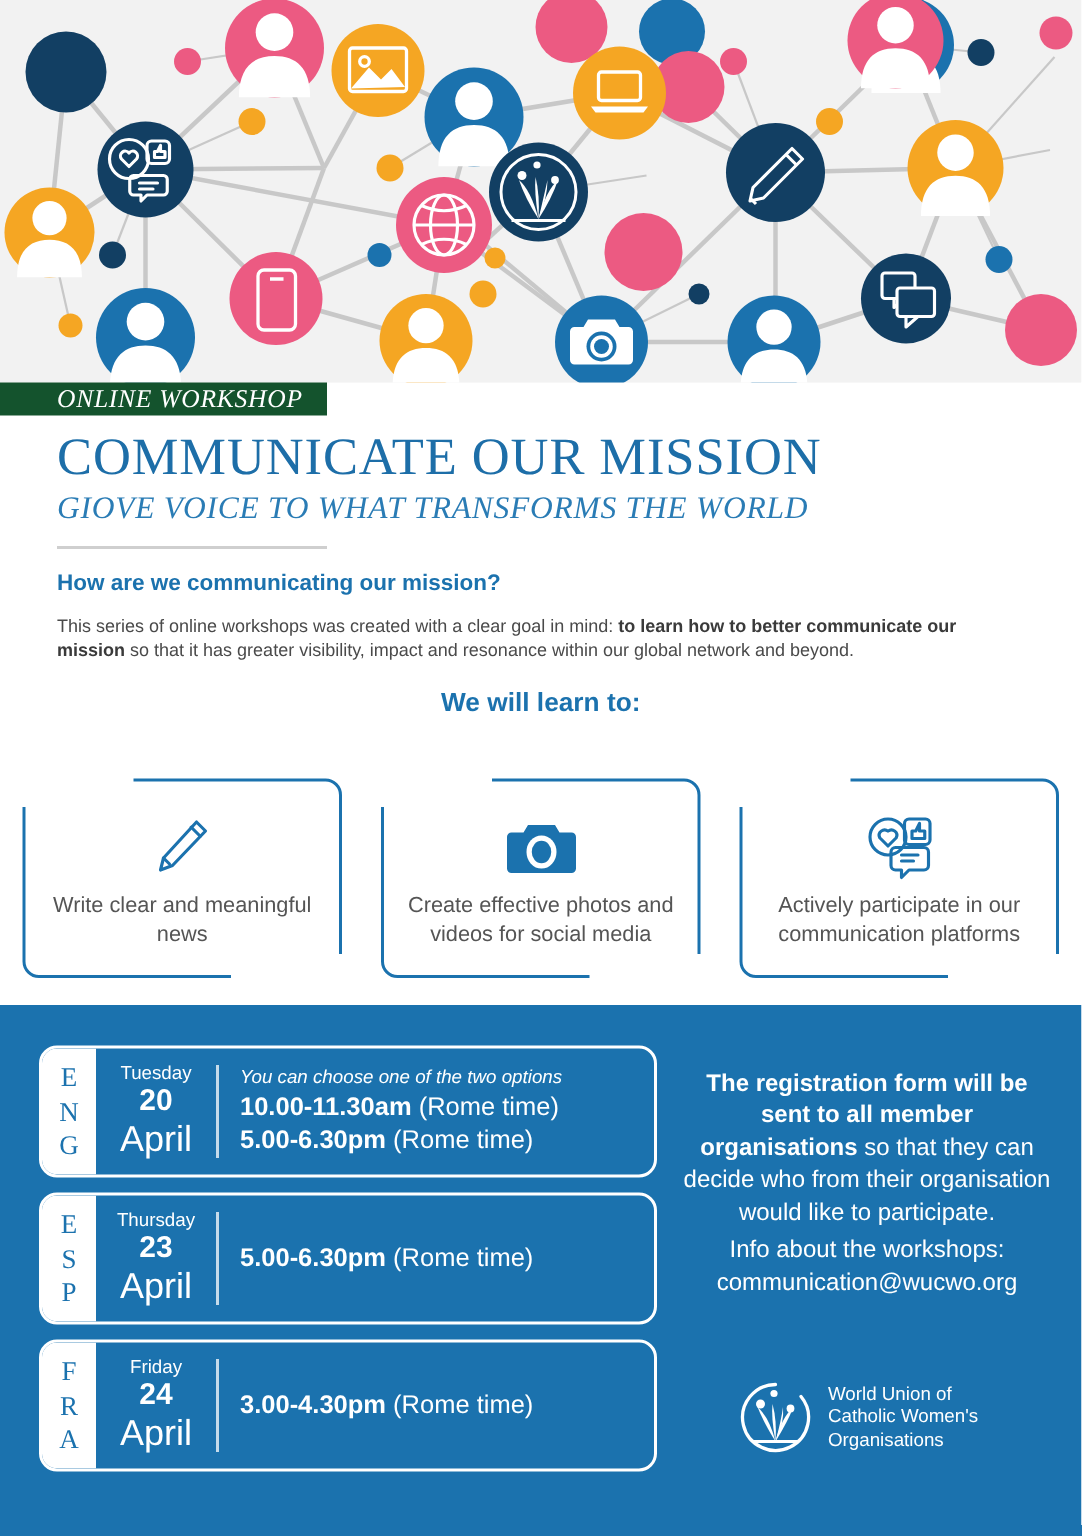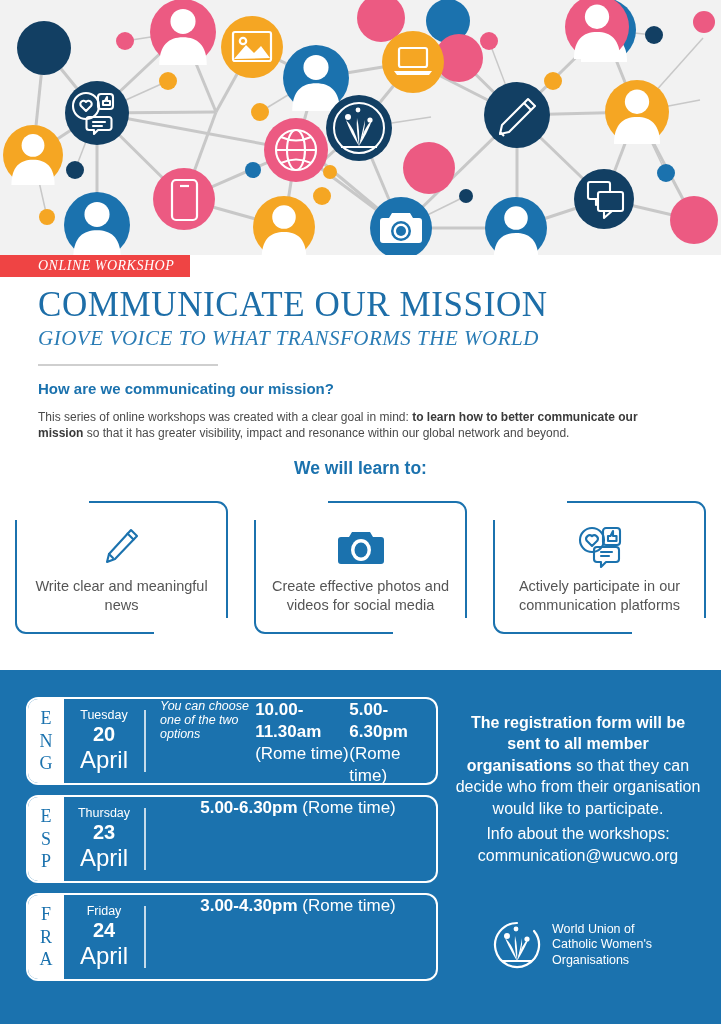"ONLINE WORKSHOP" .tag { background: #ef4444 -> #14532d; font-size: 14px -> 17px }
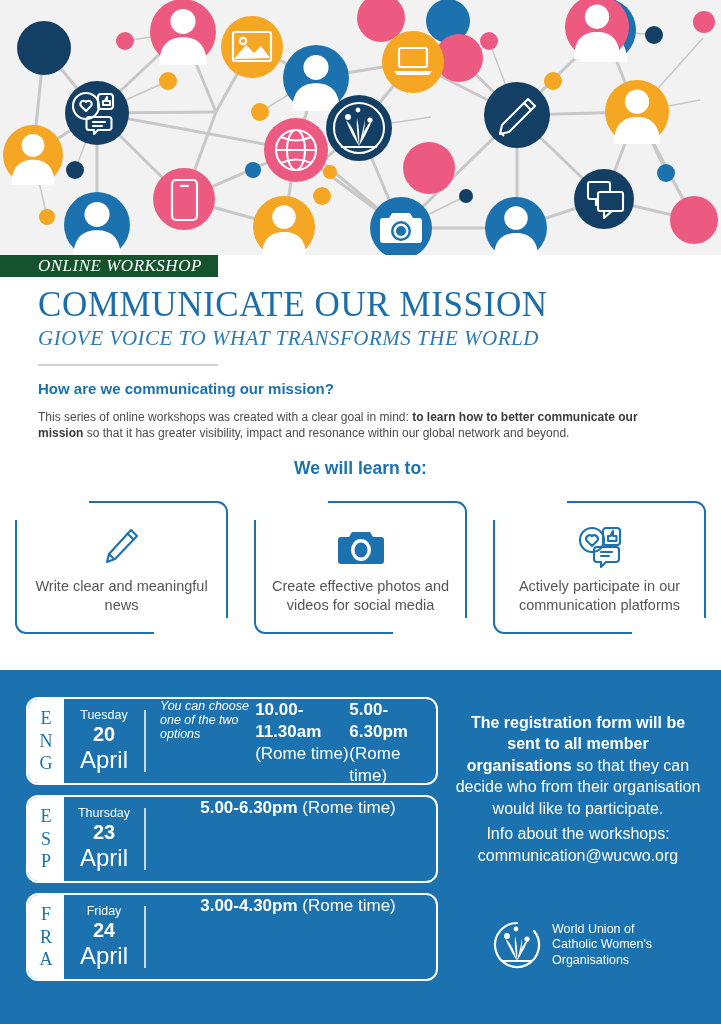"Write clear and meaningful news" .cards { top: 500px -> 518px }
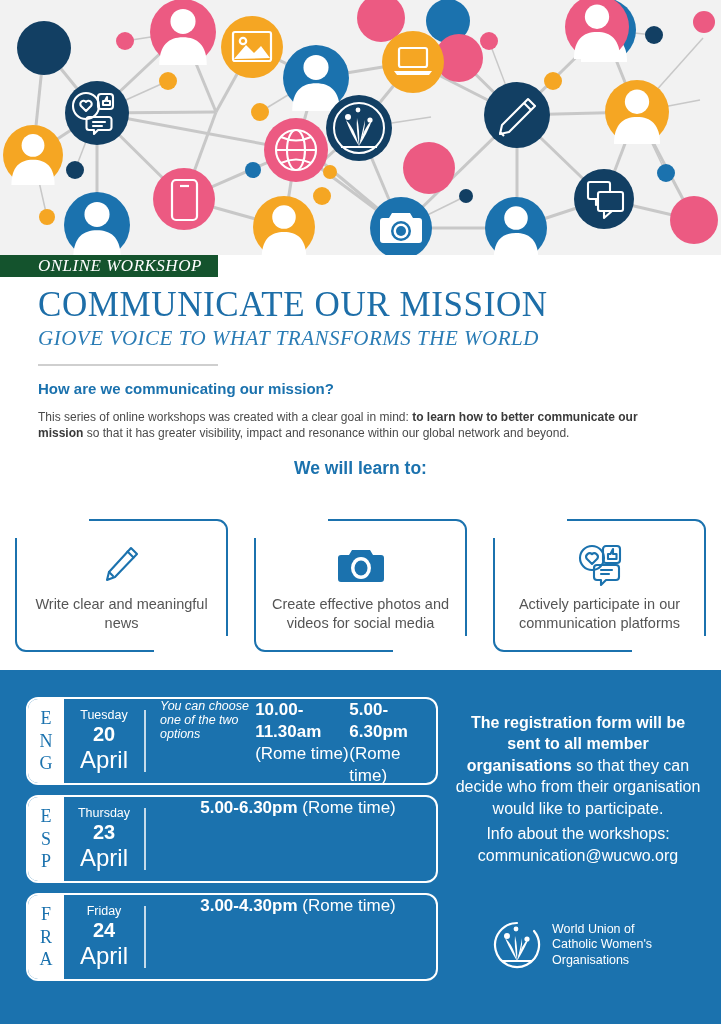"You can choose one of" .times { flex-direction: row -> column }
